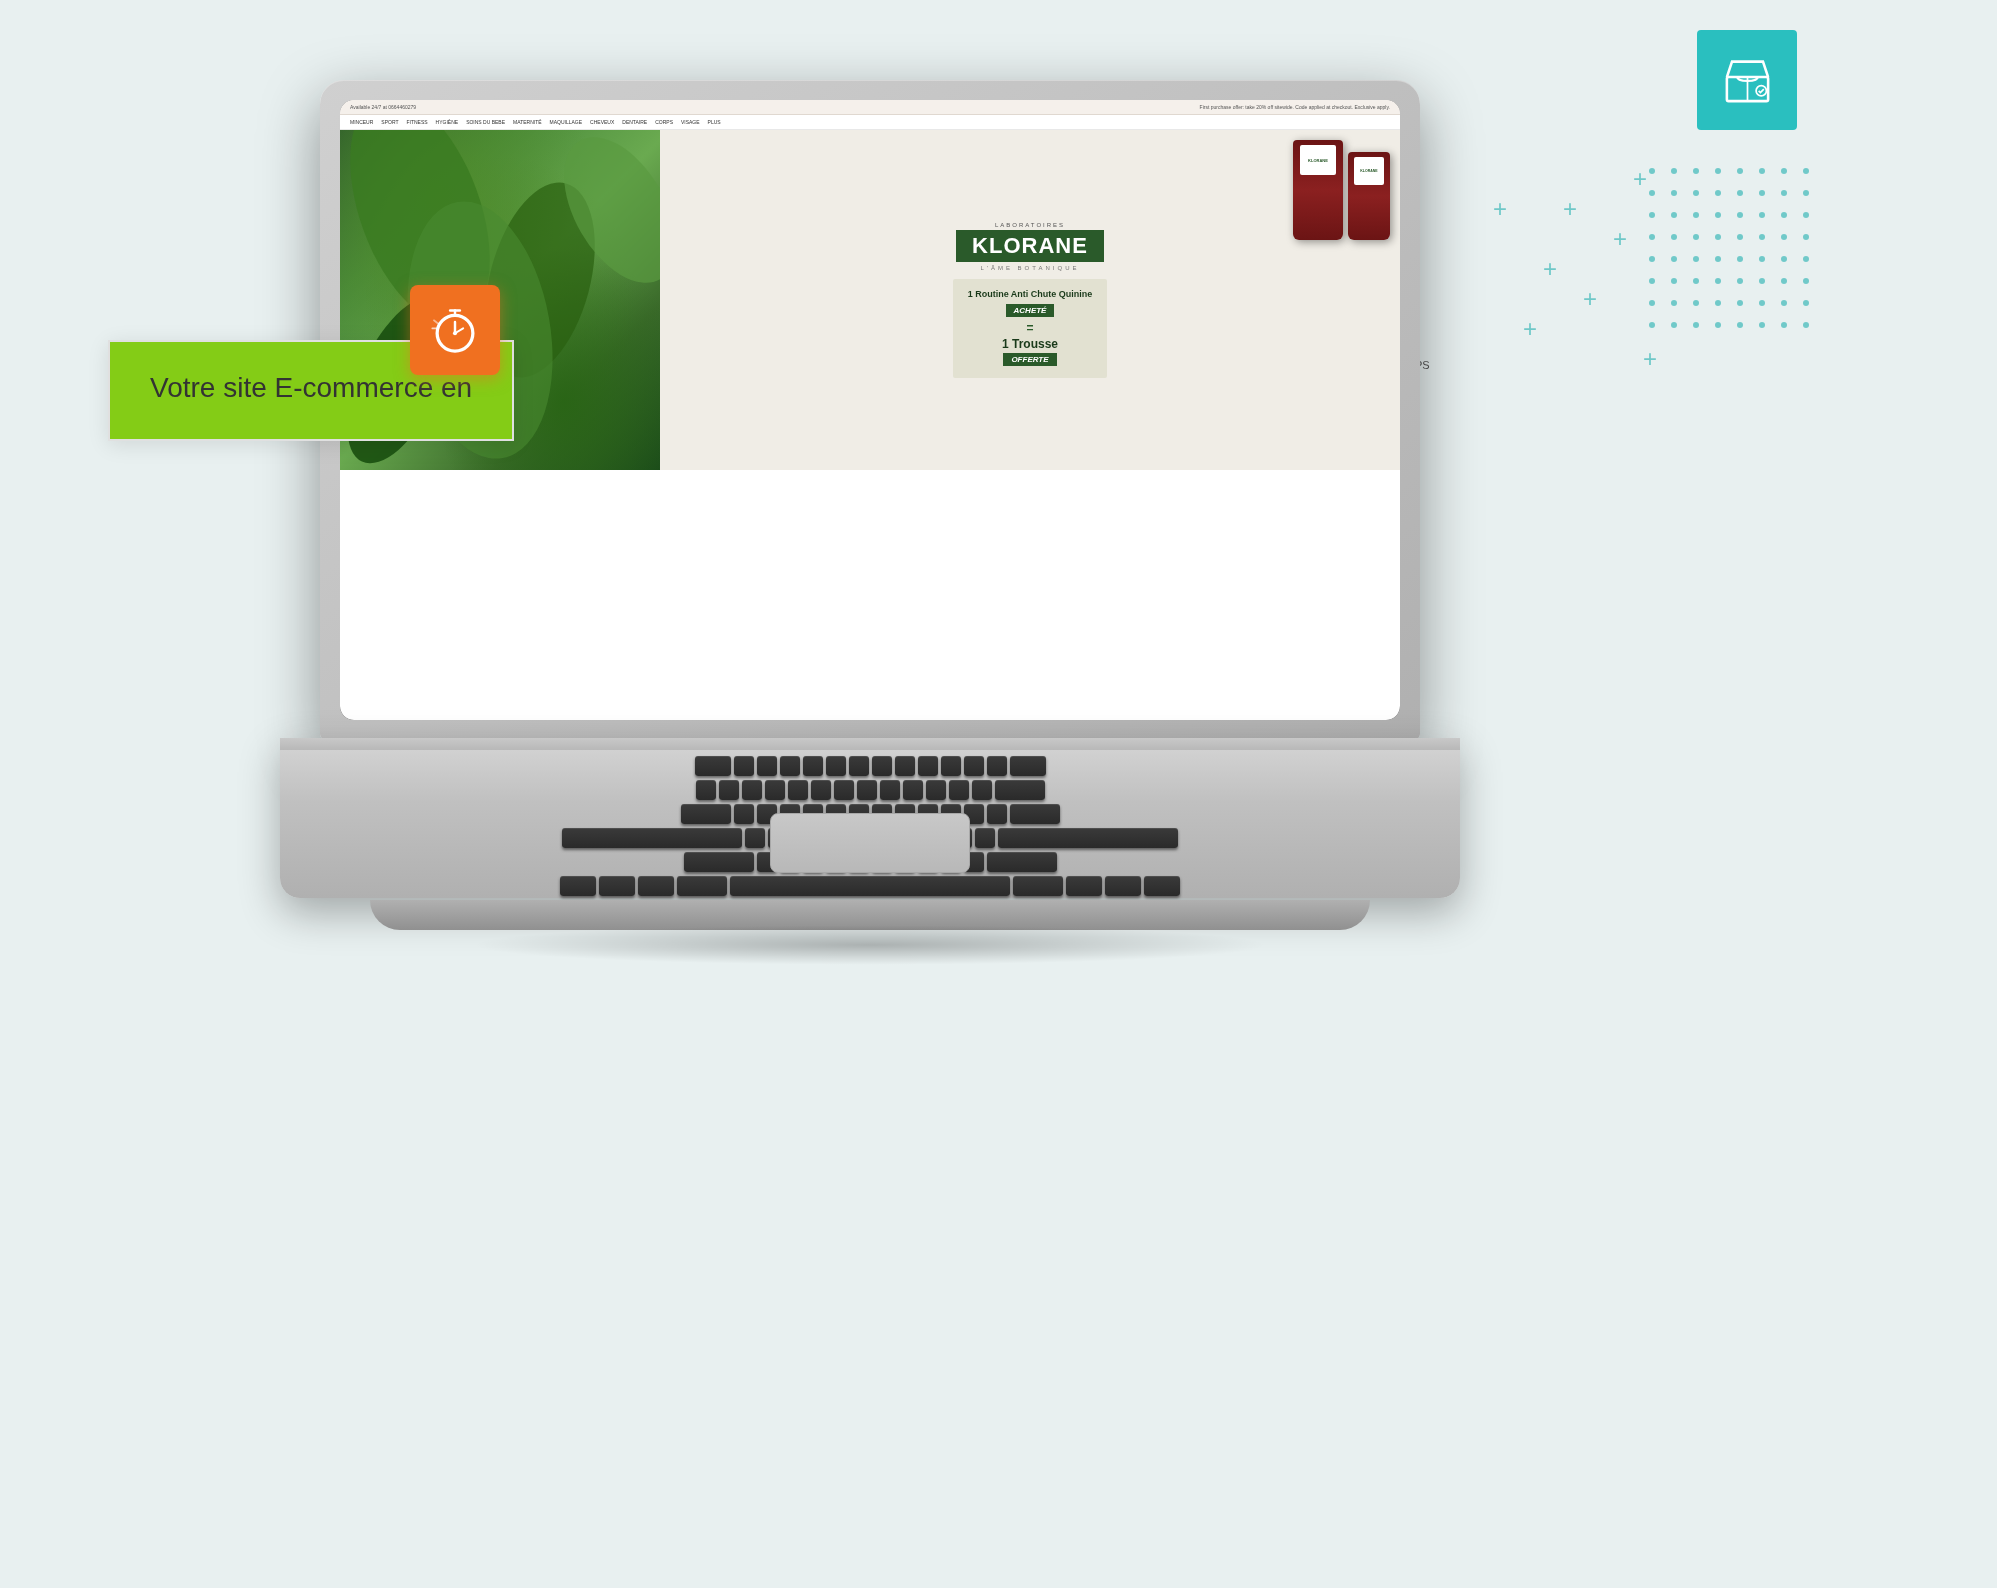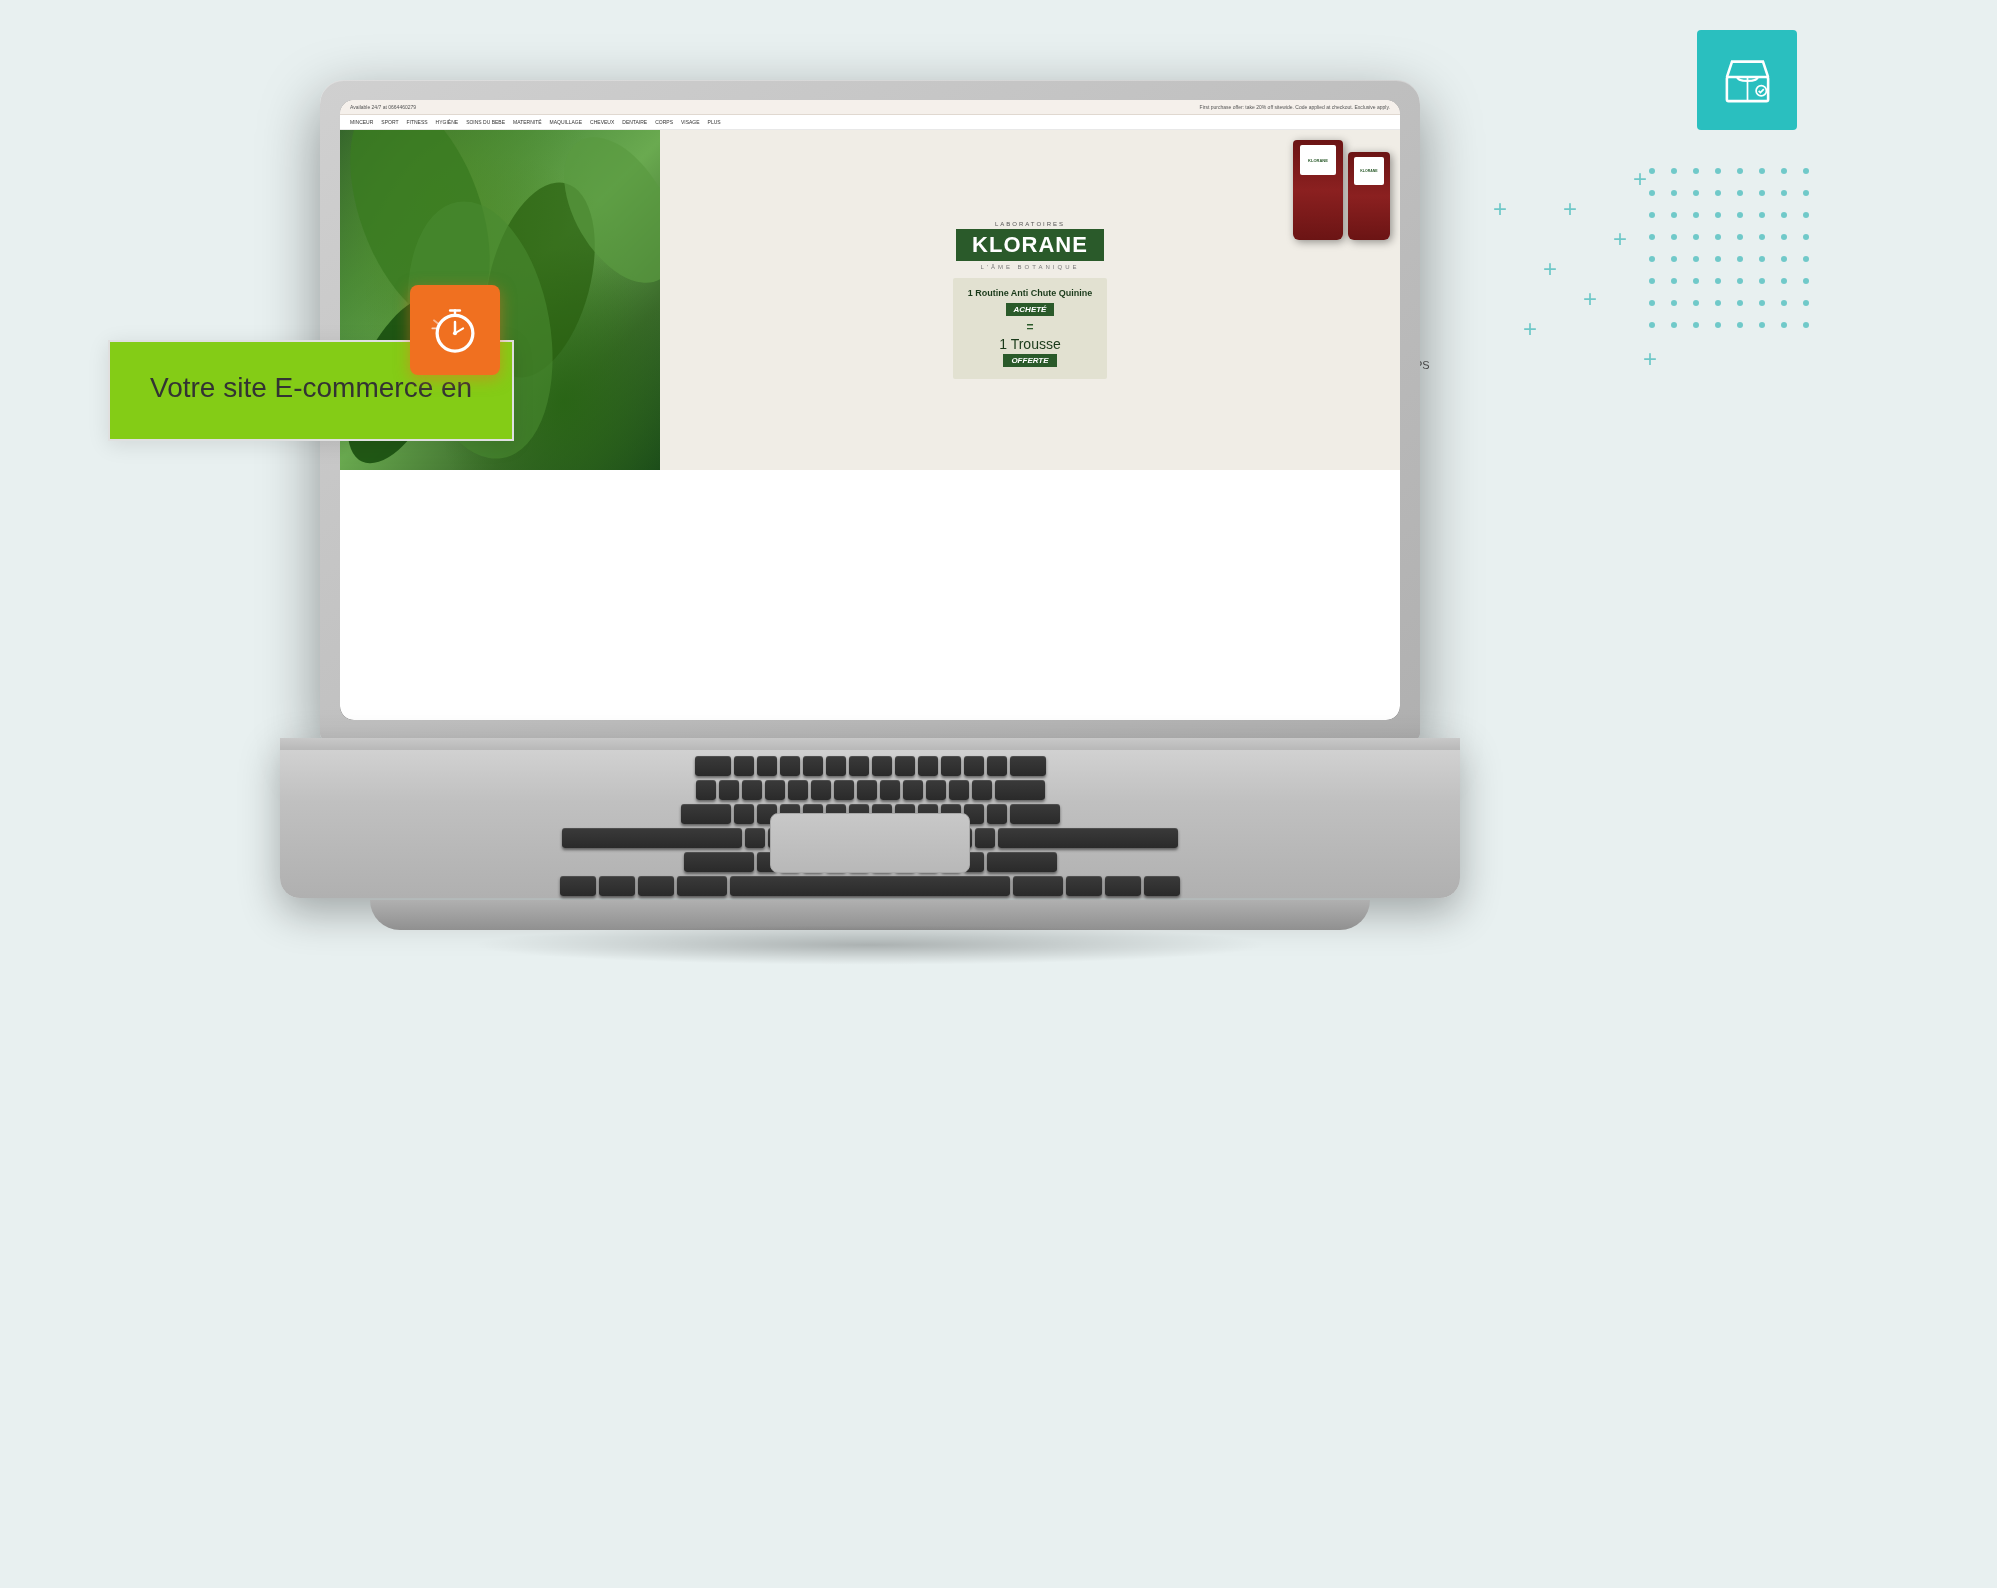"1 Trousse" .promo-text2 { font-size: 14px -> 12px; font-weight: normal -> bold }
